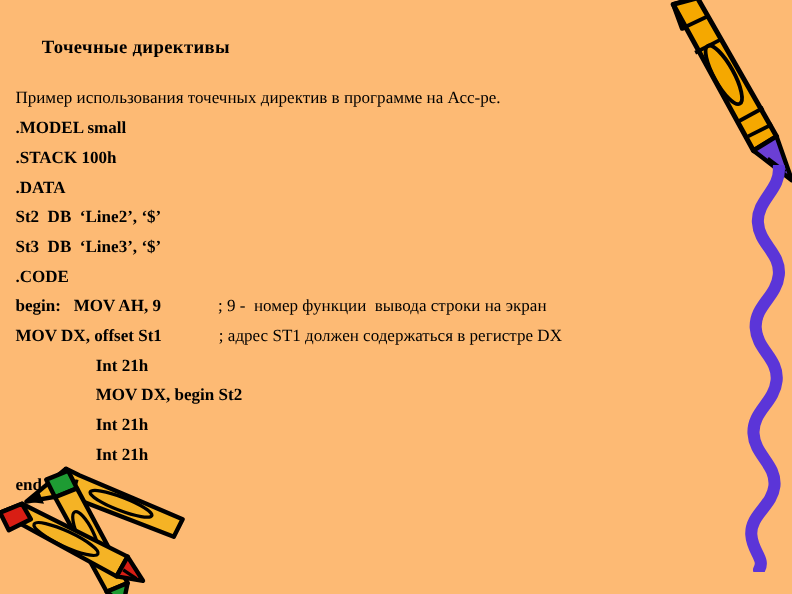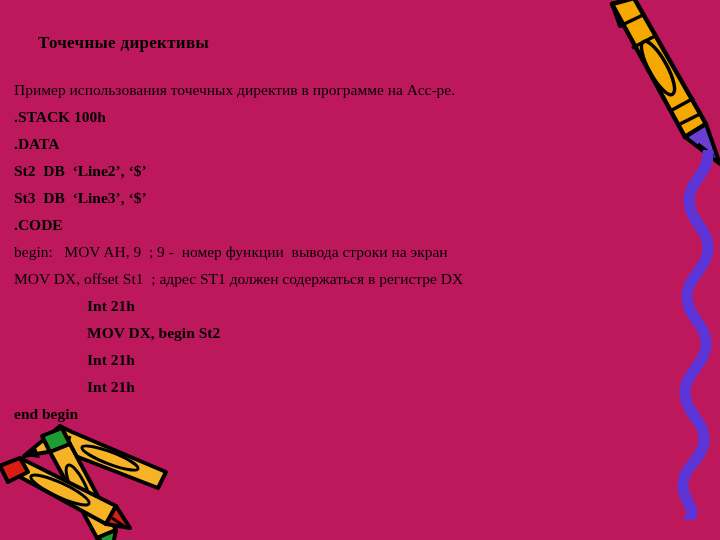"Точечные директивы" #slide { background: #be185d -> #fdba74 }
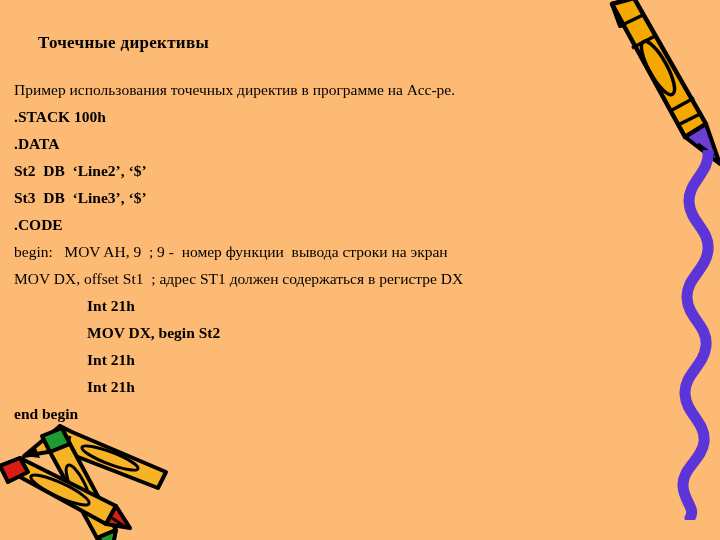".MODEL small" div.line { html: none -> <div>.MODEL small</div> }
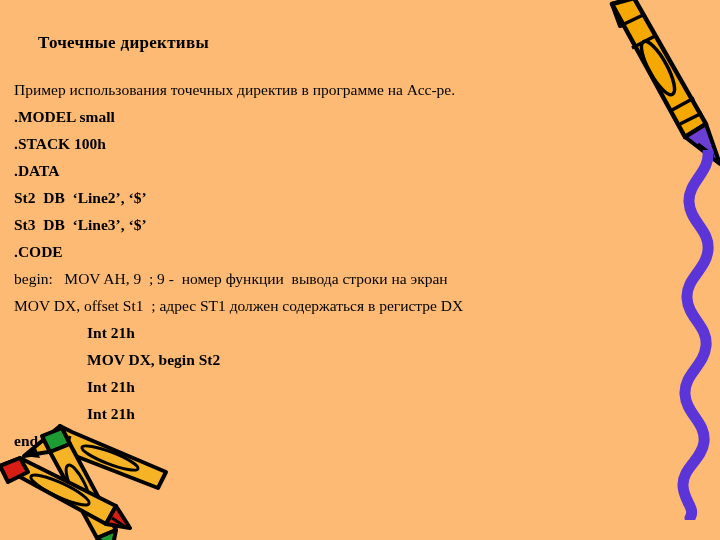"begin: MOV AH, 9" .line .code { font-weight: normal -> bold }
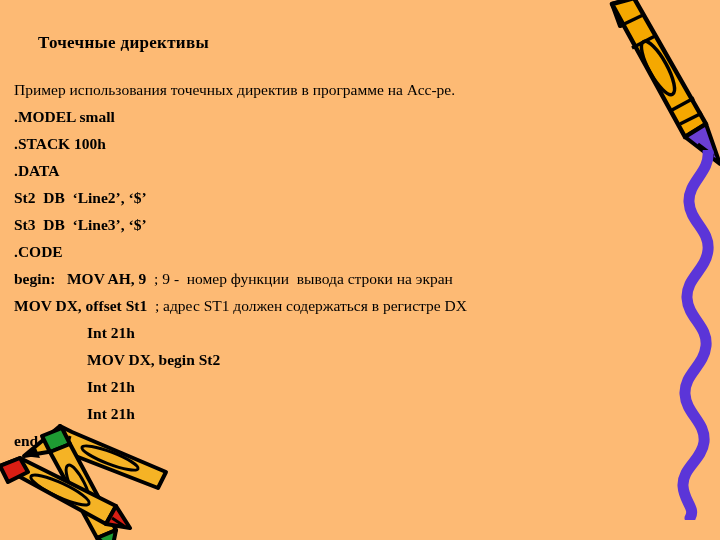"; 9 - номер функции" .line .comment { padding-left: none -> 44px }
